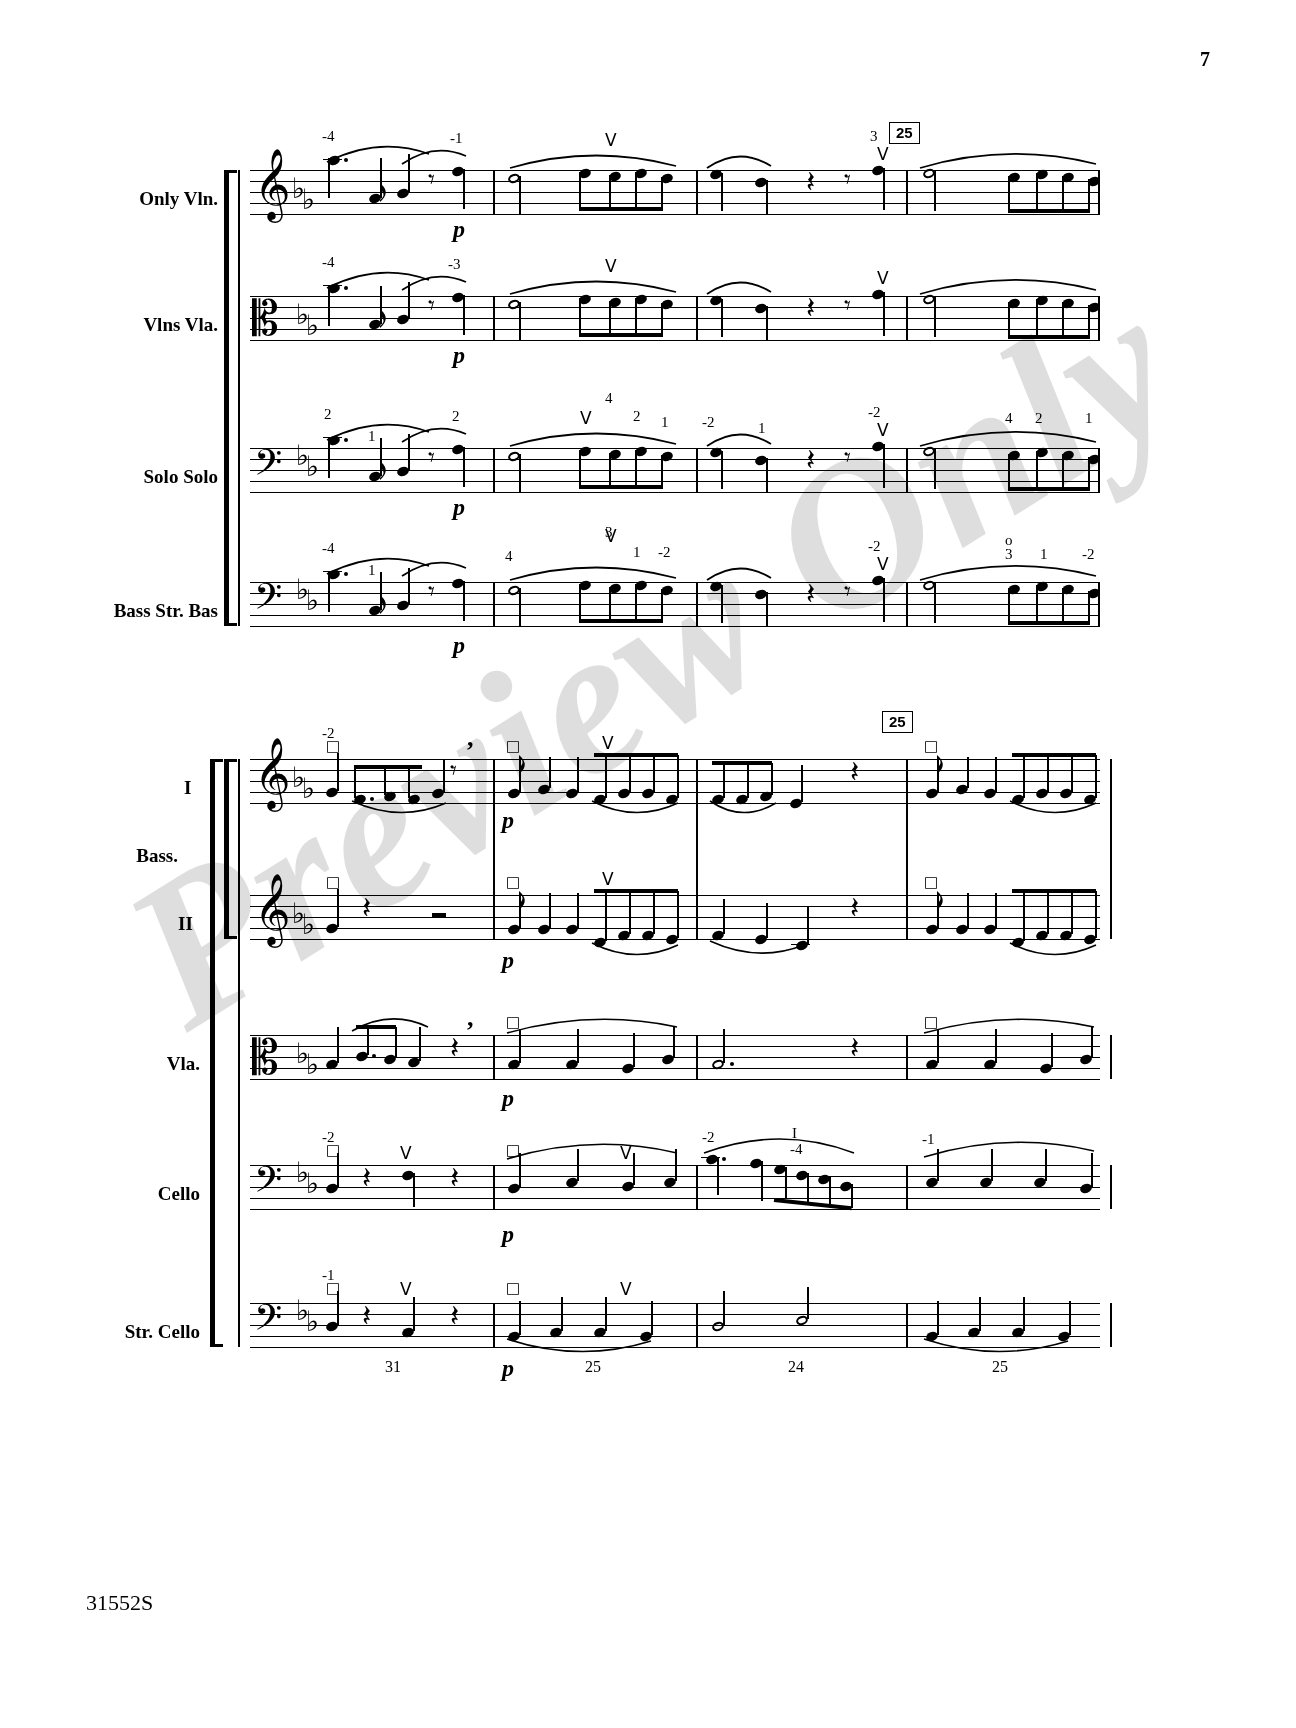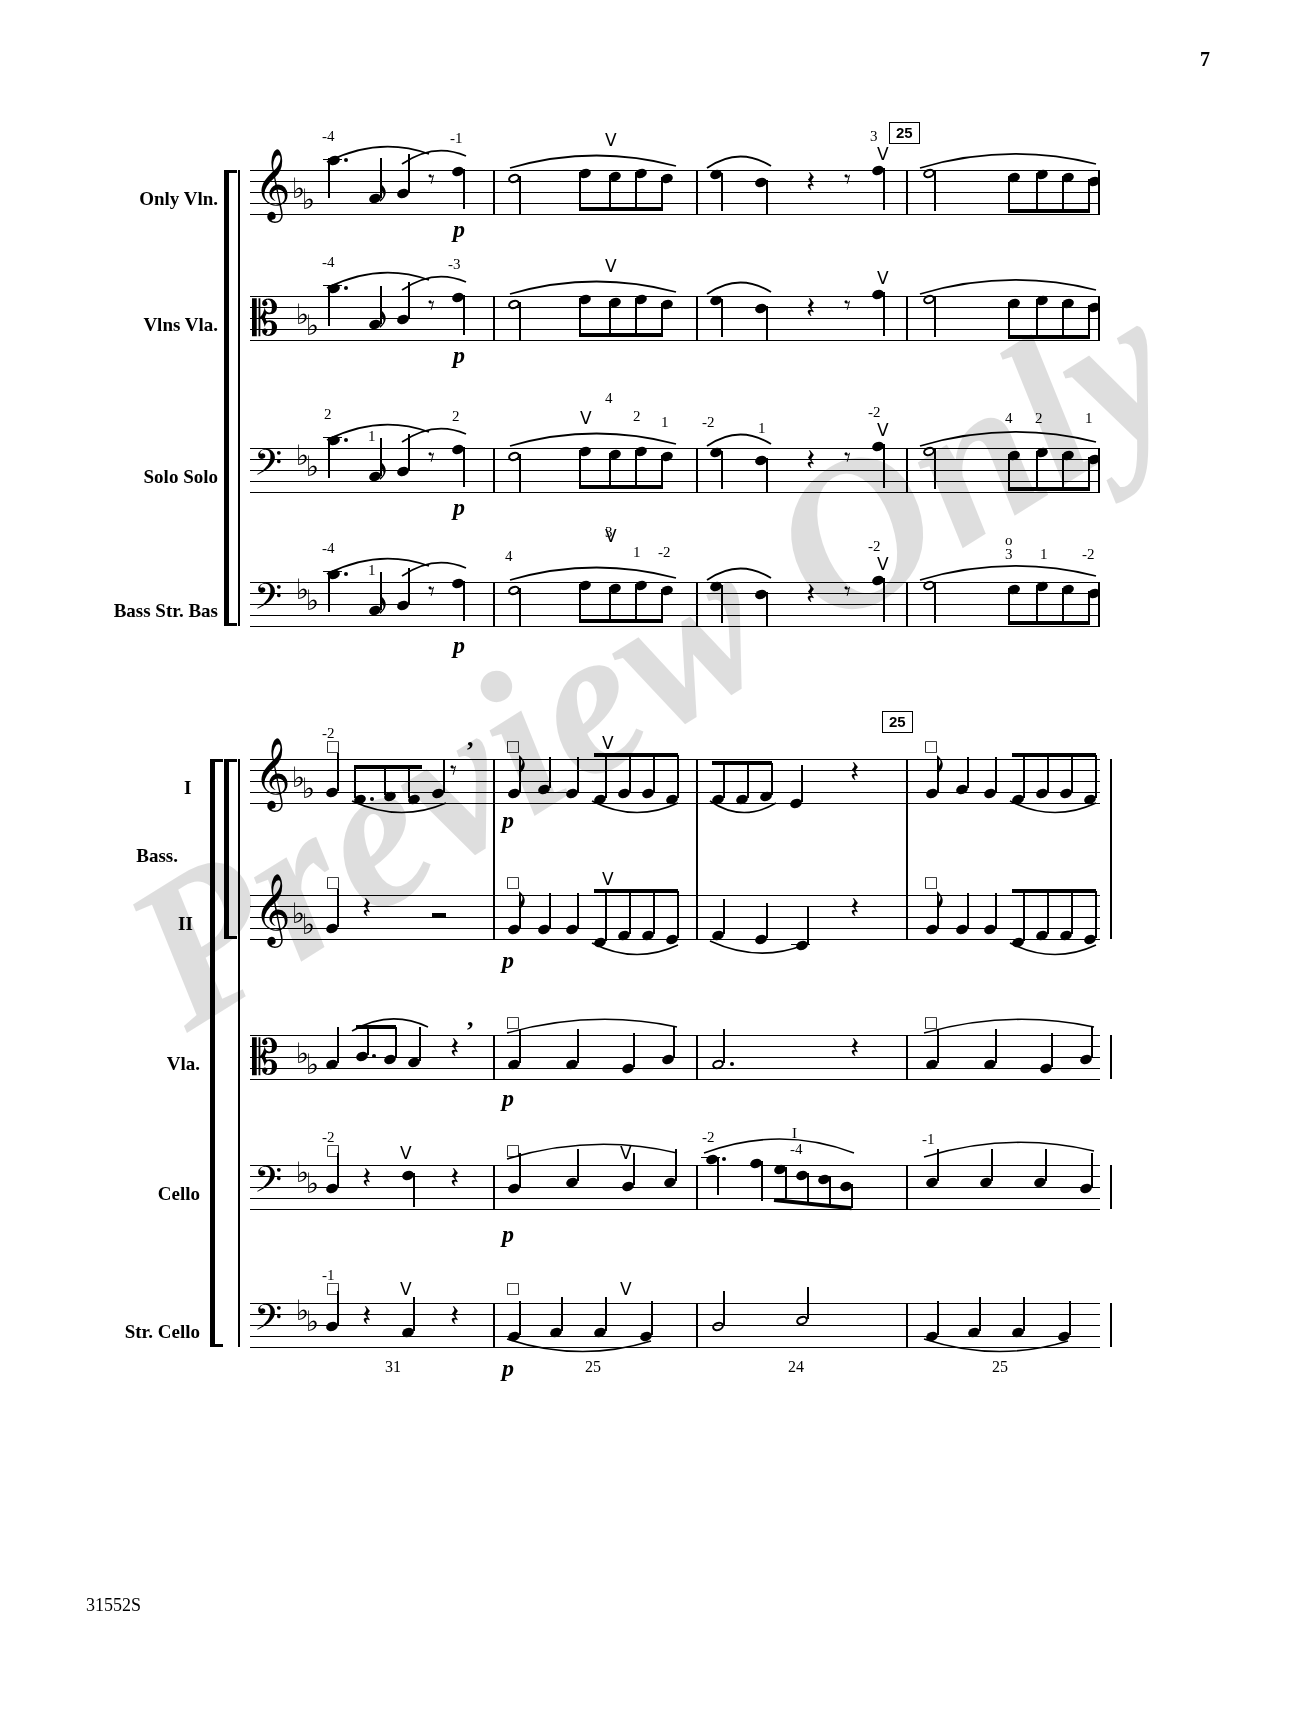"31552S" .plate-number { font-size: 18px -> 22px }
